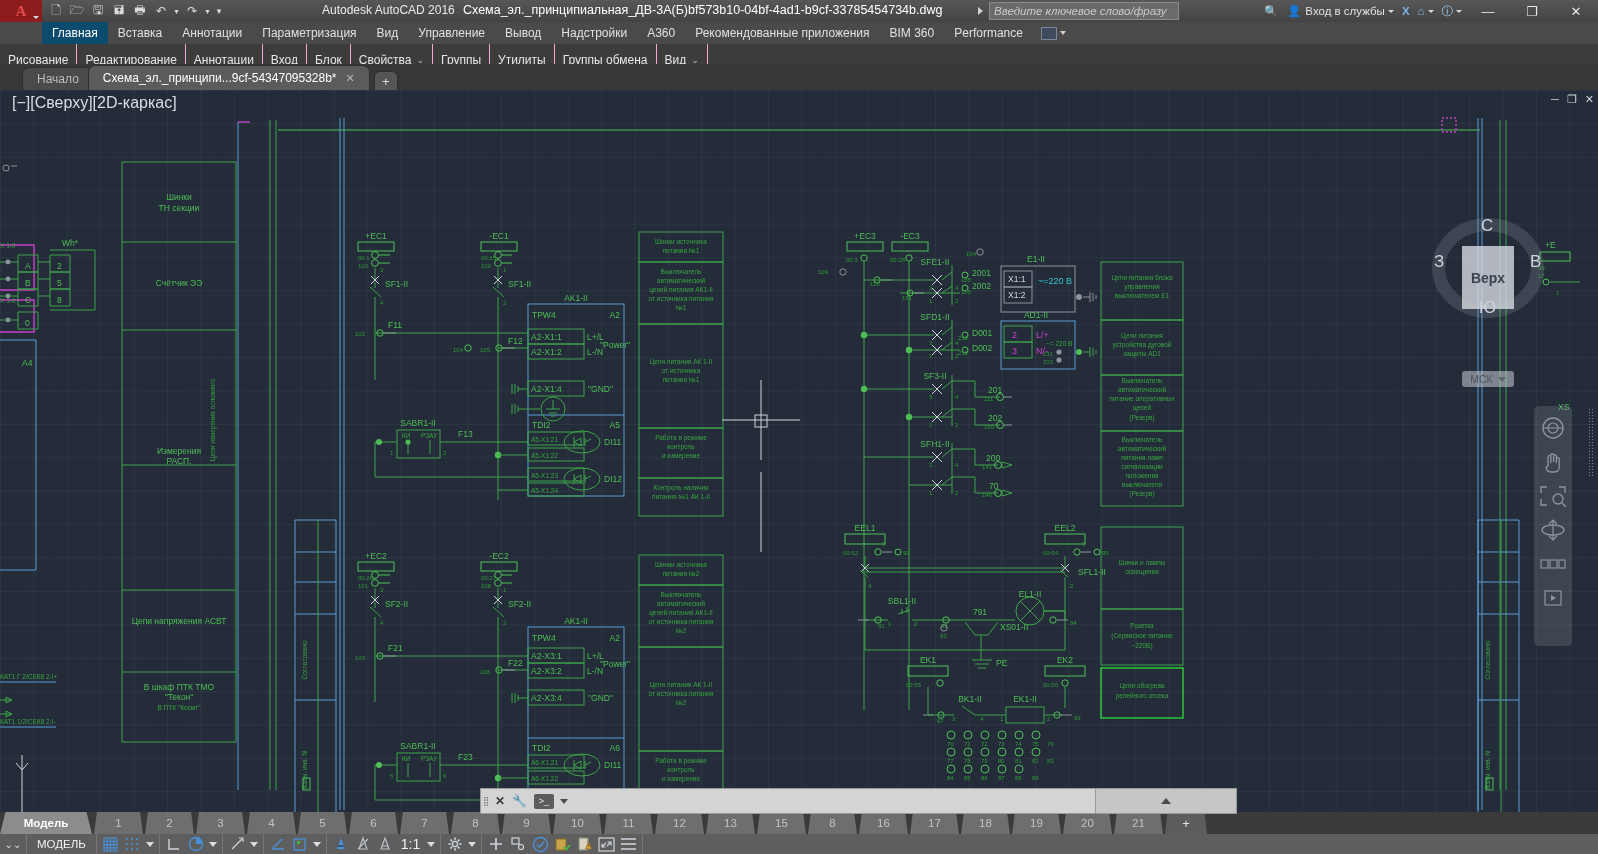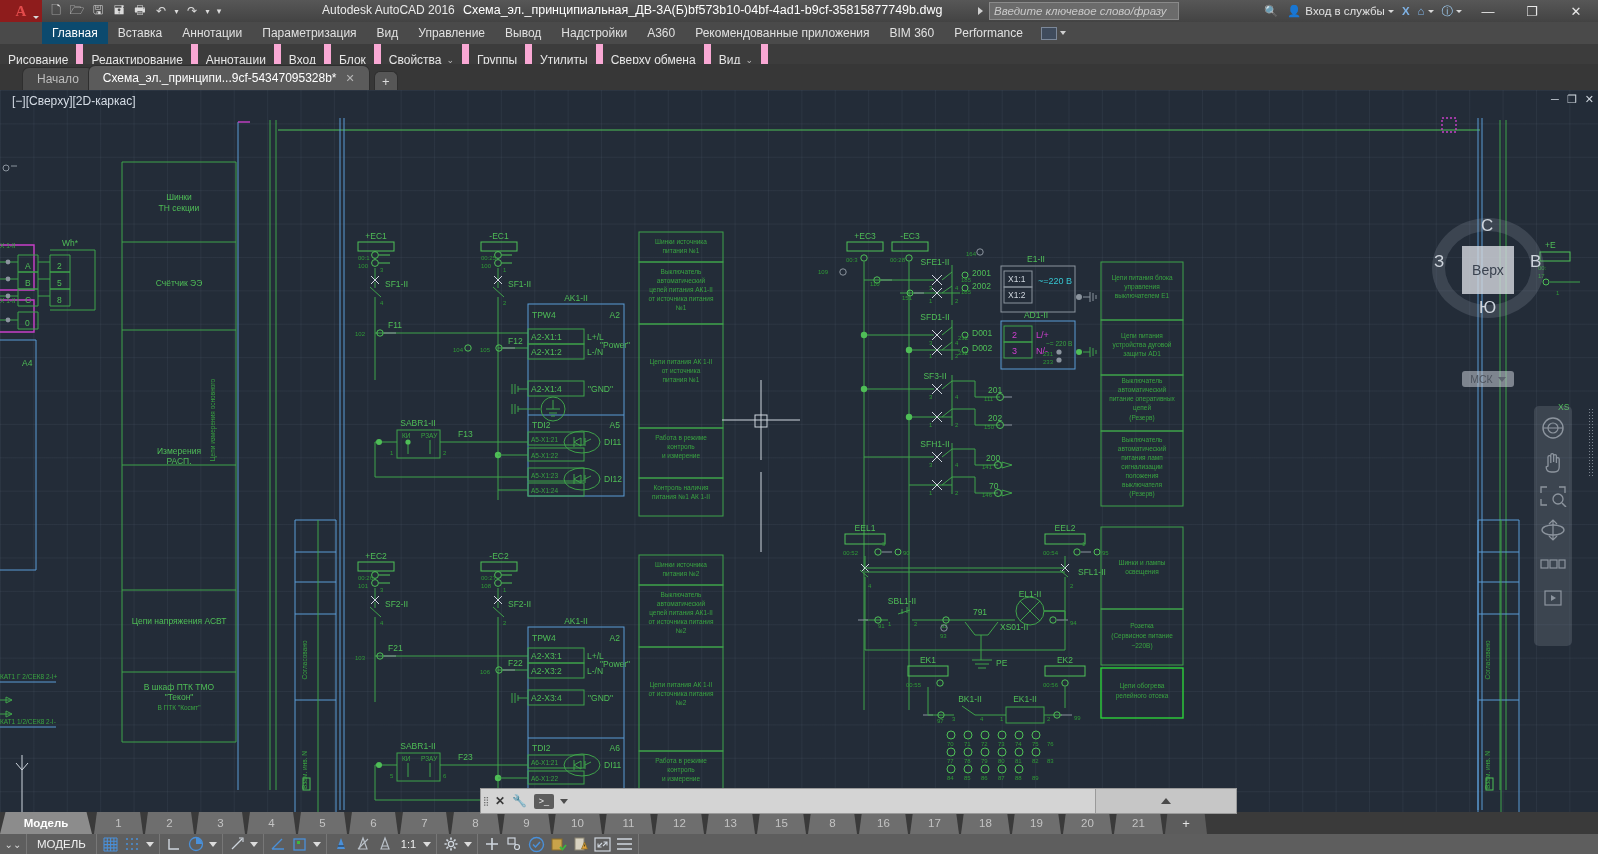"Схема_эл._принципиальная_ДВ-3А(Б)bf573b1" div.title-file { text: bf573b10-04bf-4ad1-b9cf-35815877749b.dwg -> bf573b10-04bf-4ad1-b9cf-33785454734b.dwg }
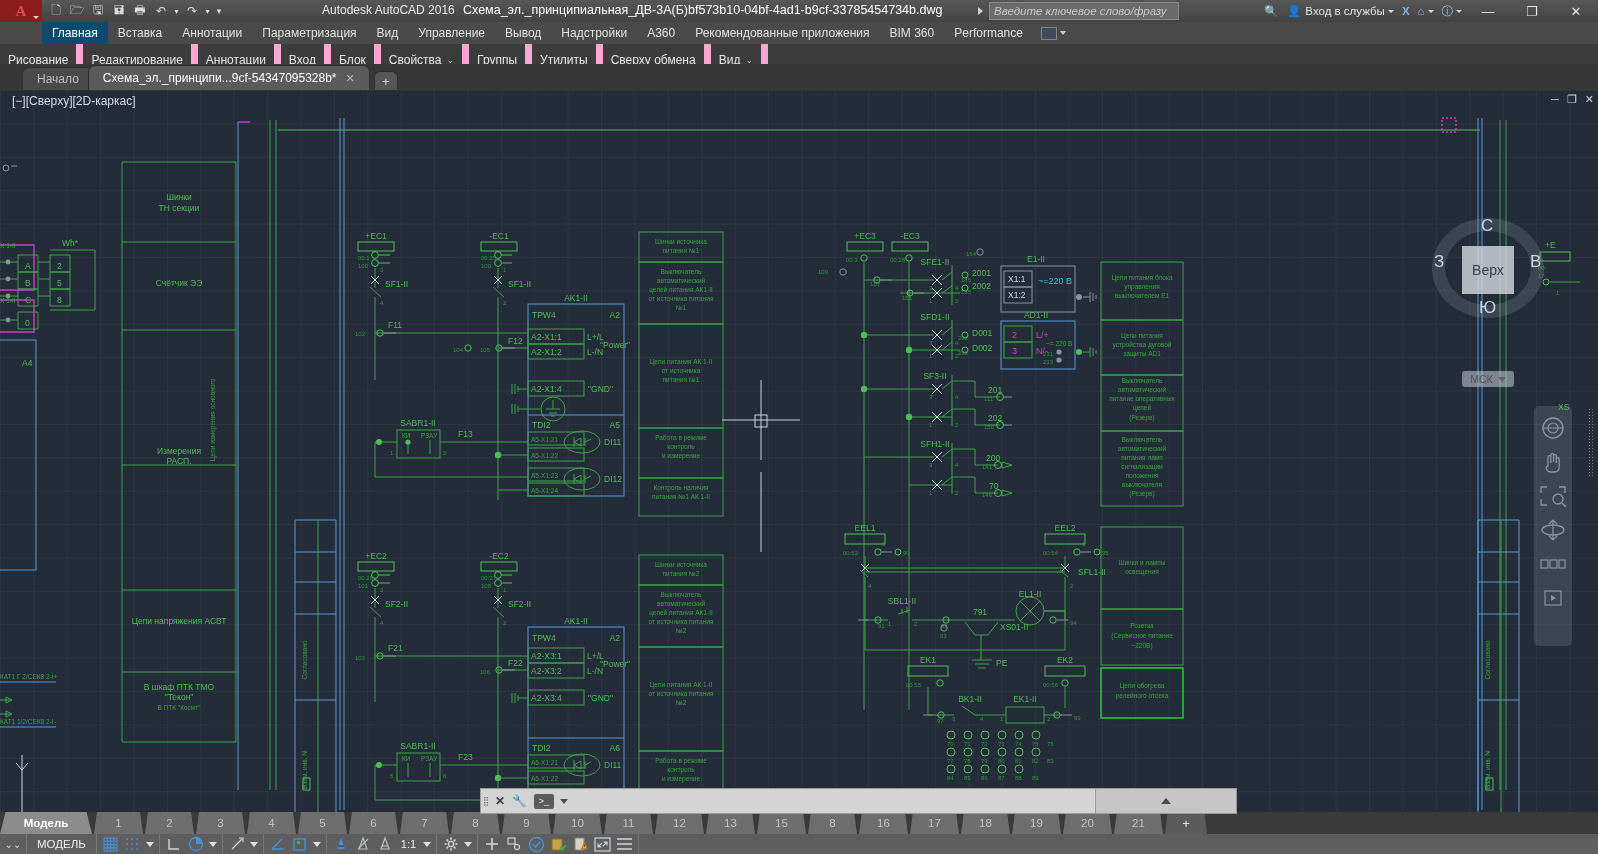"Рисование" .panel { border-right: 7px solid #f9a8d4 -> 1px solid #f9a8d4 }
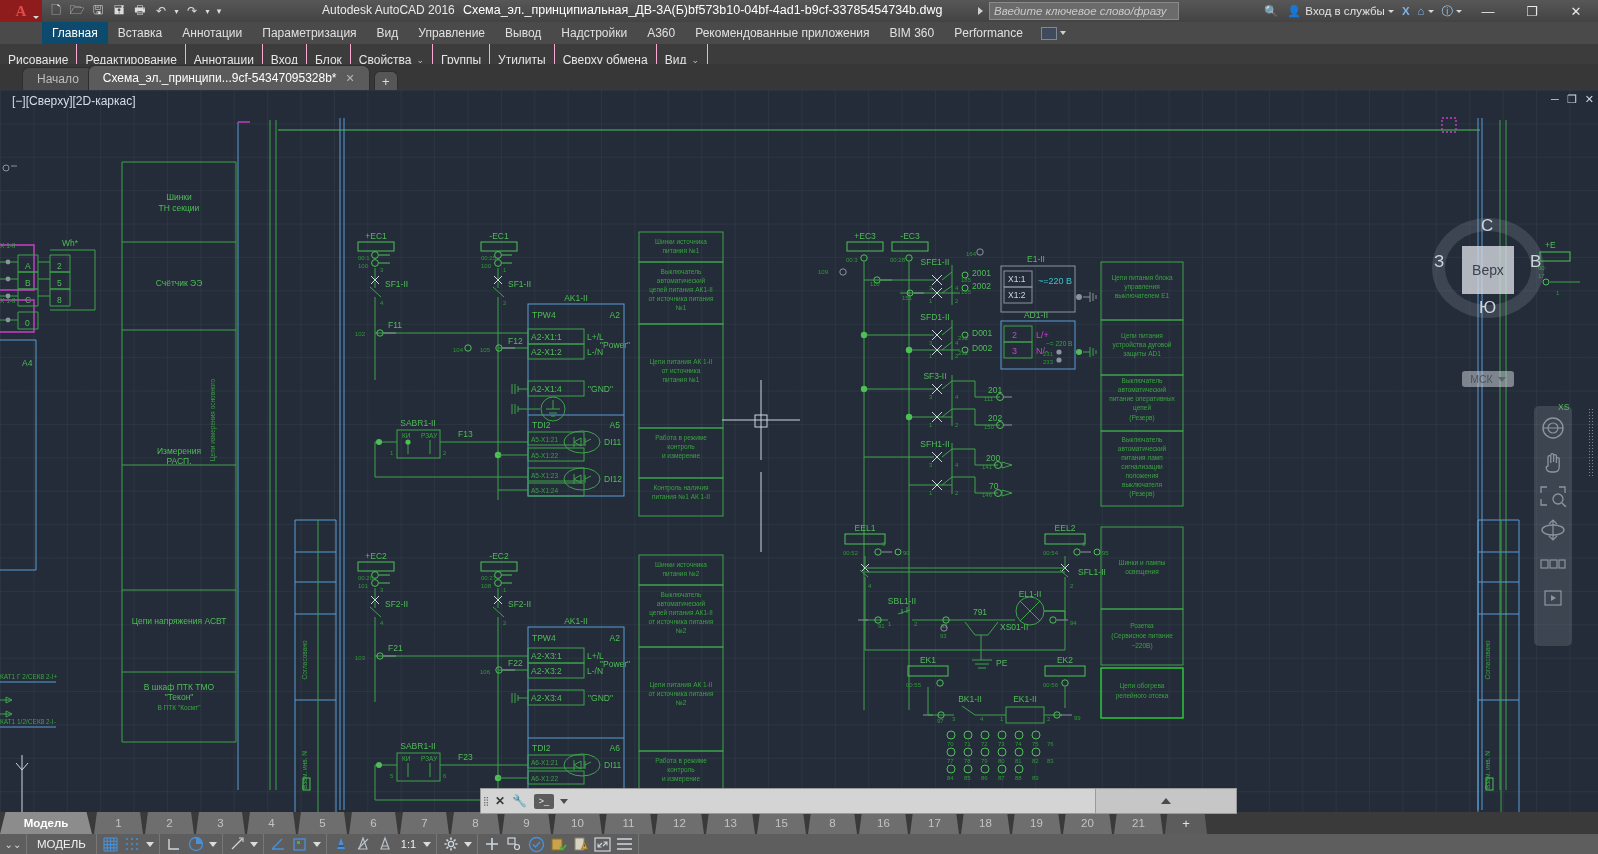"Сверху обмена" span { text: Сверху -> Группы }
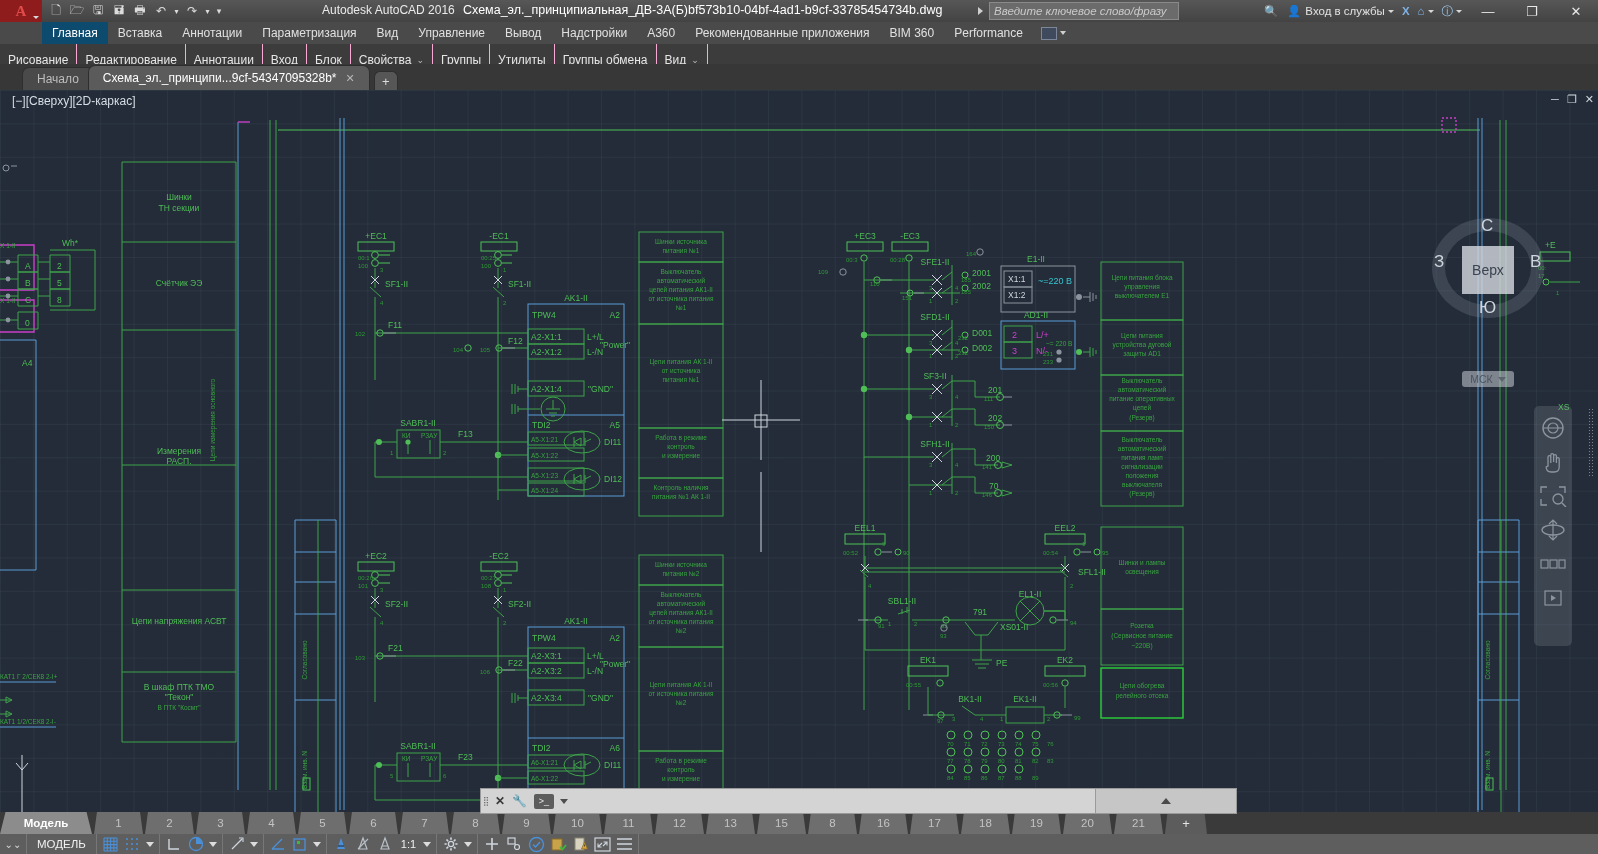"[−][Сверху][2D-каркас]" .vplabel { font-size: 12px -> 16px }
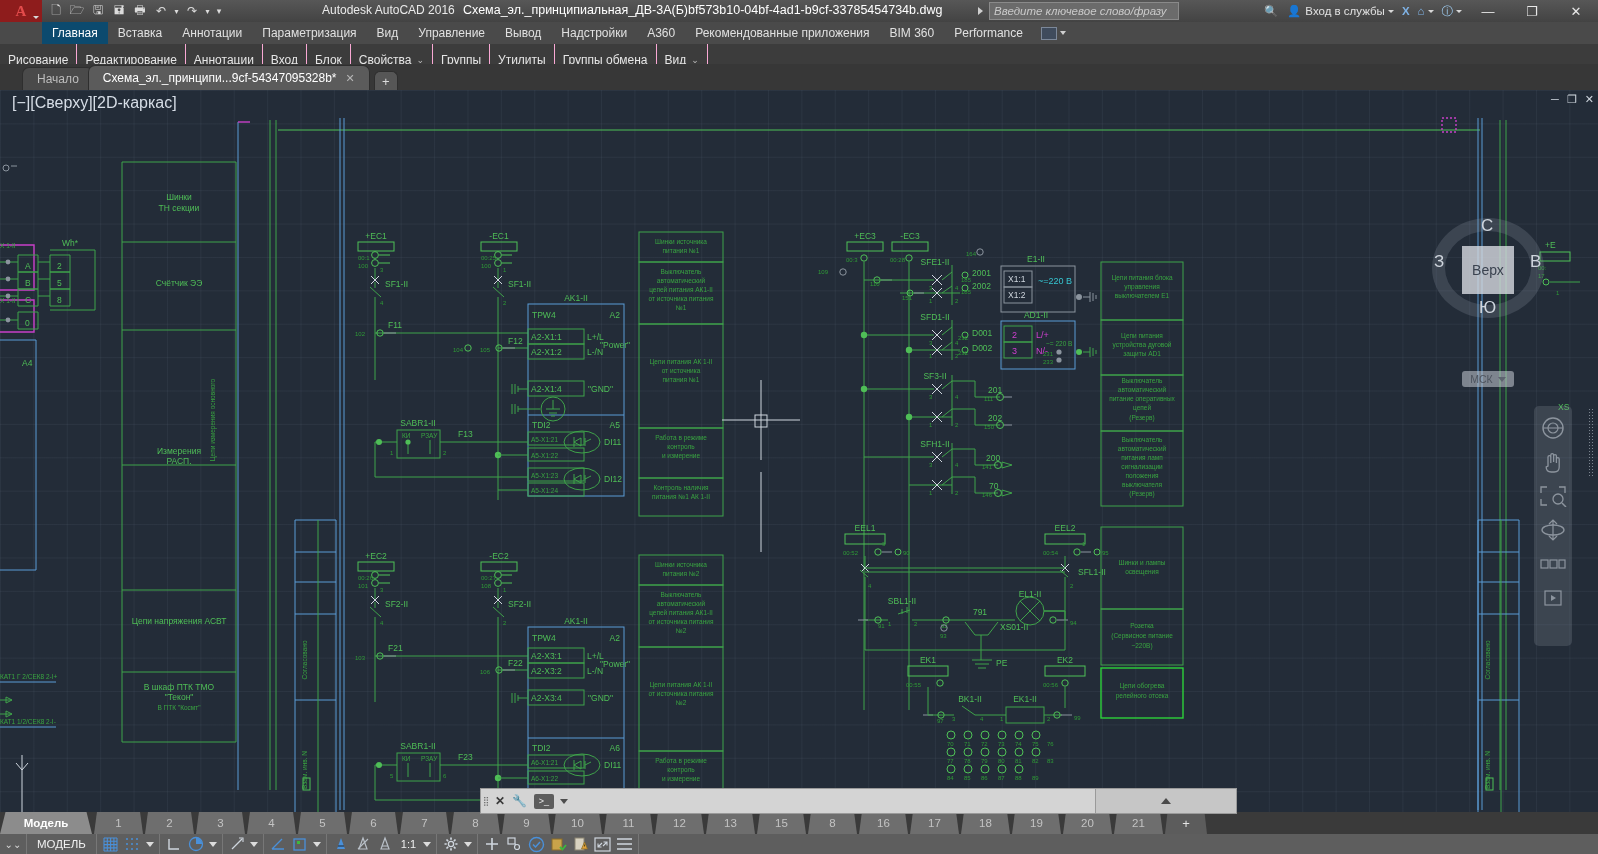"Верх" .vc-face { font-weight: none -> bold; height: 48px -> 63px }
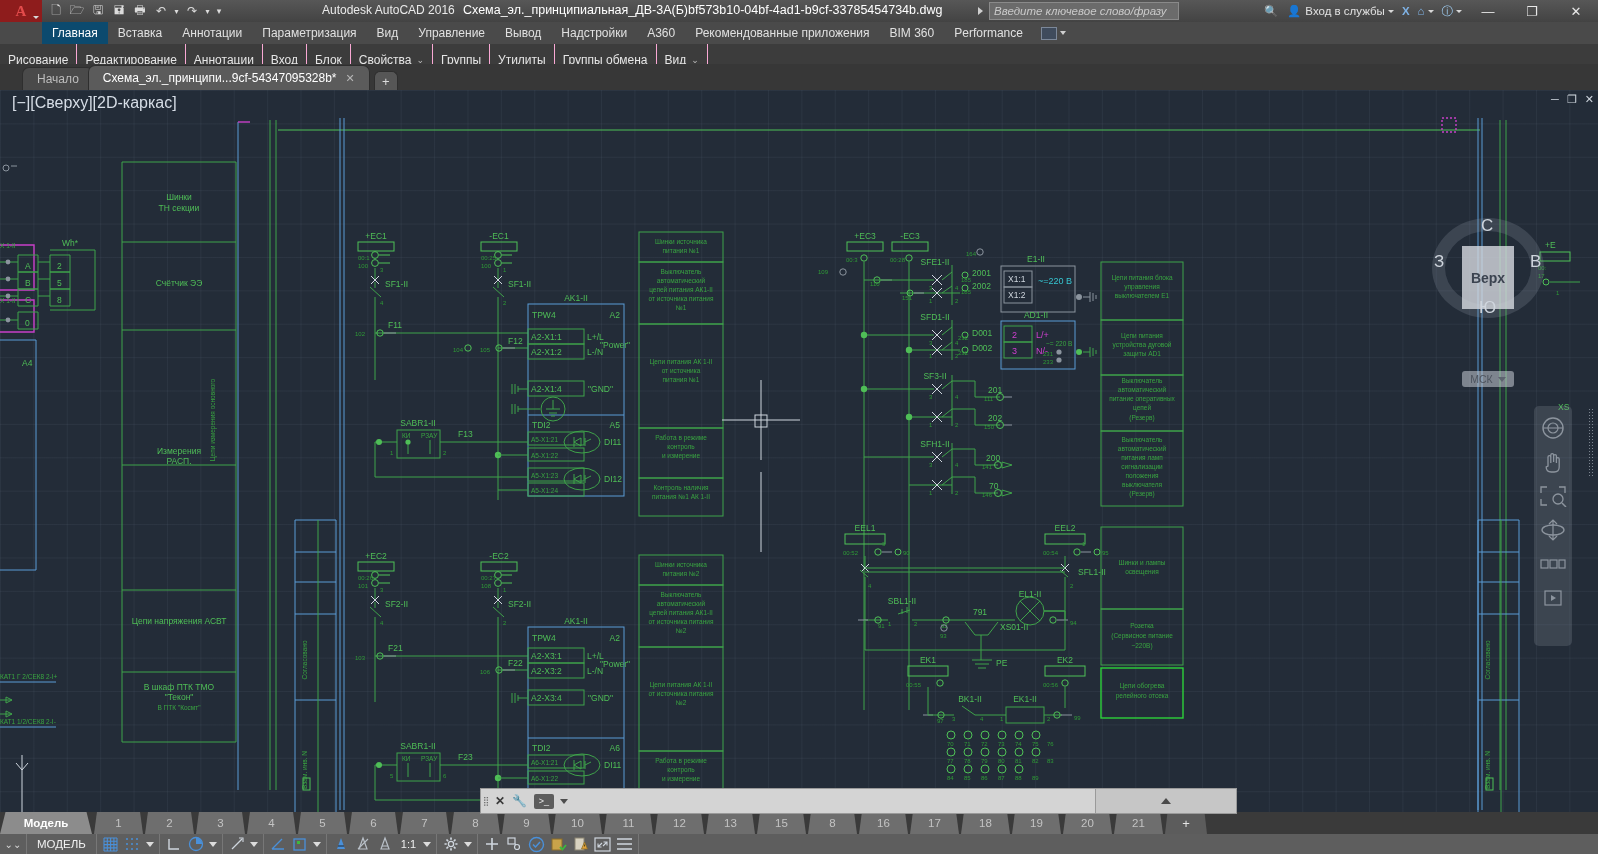"1:1" .sb-scale { font-size: 11px -> 14px }
